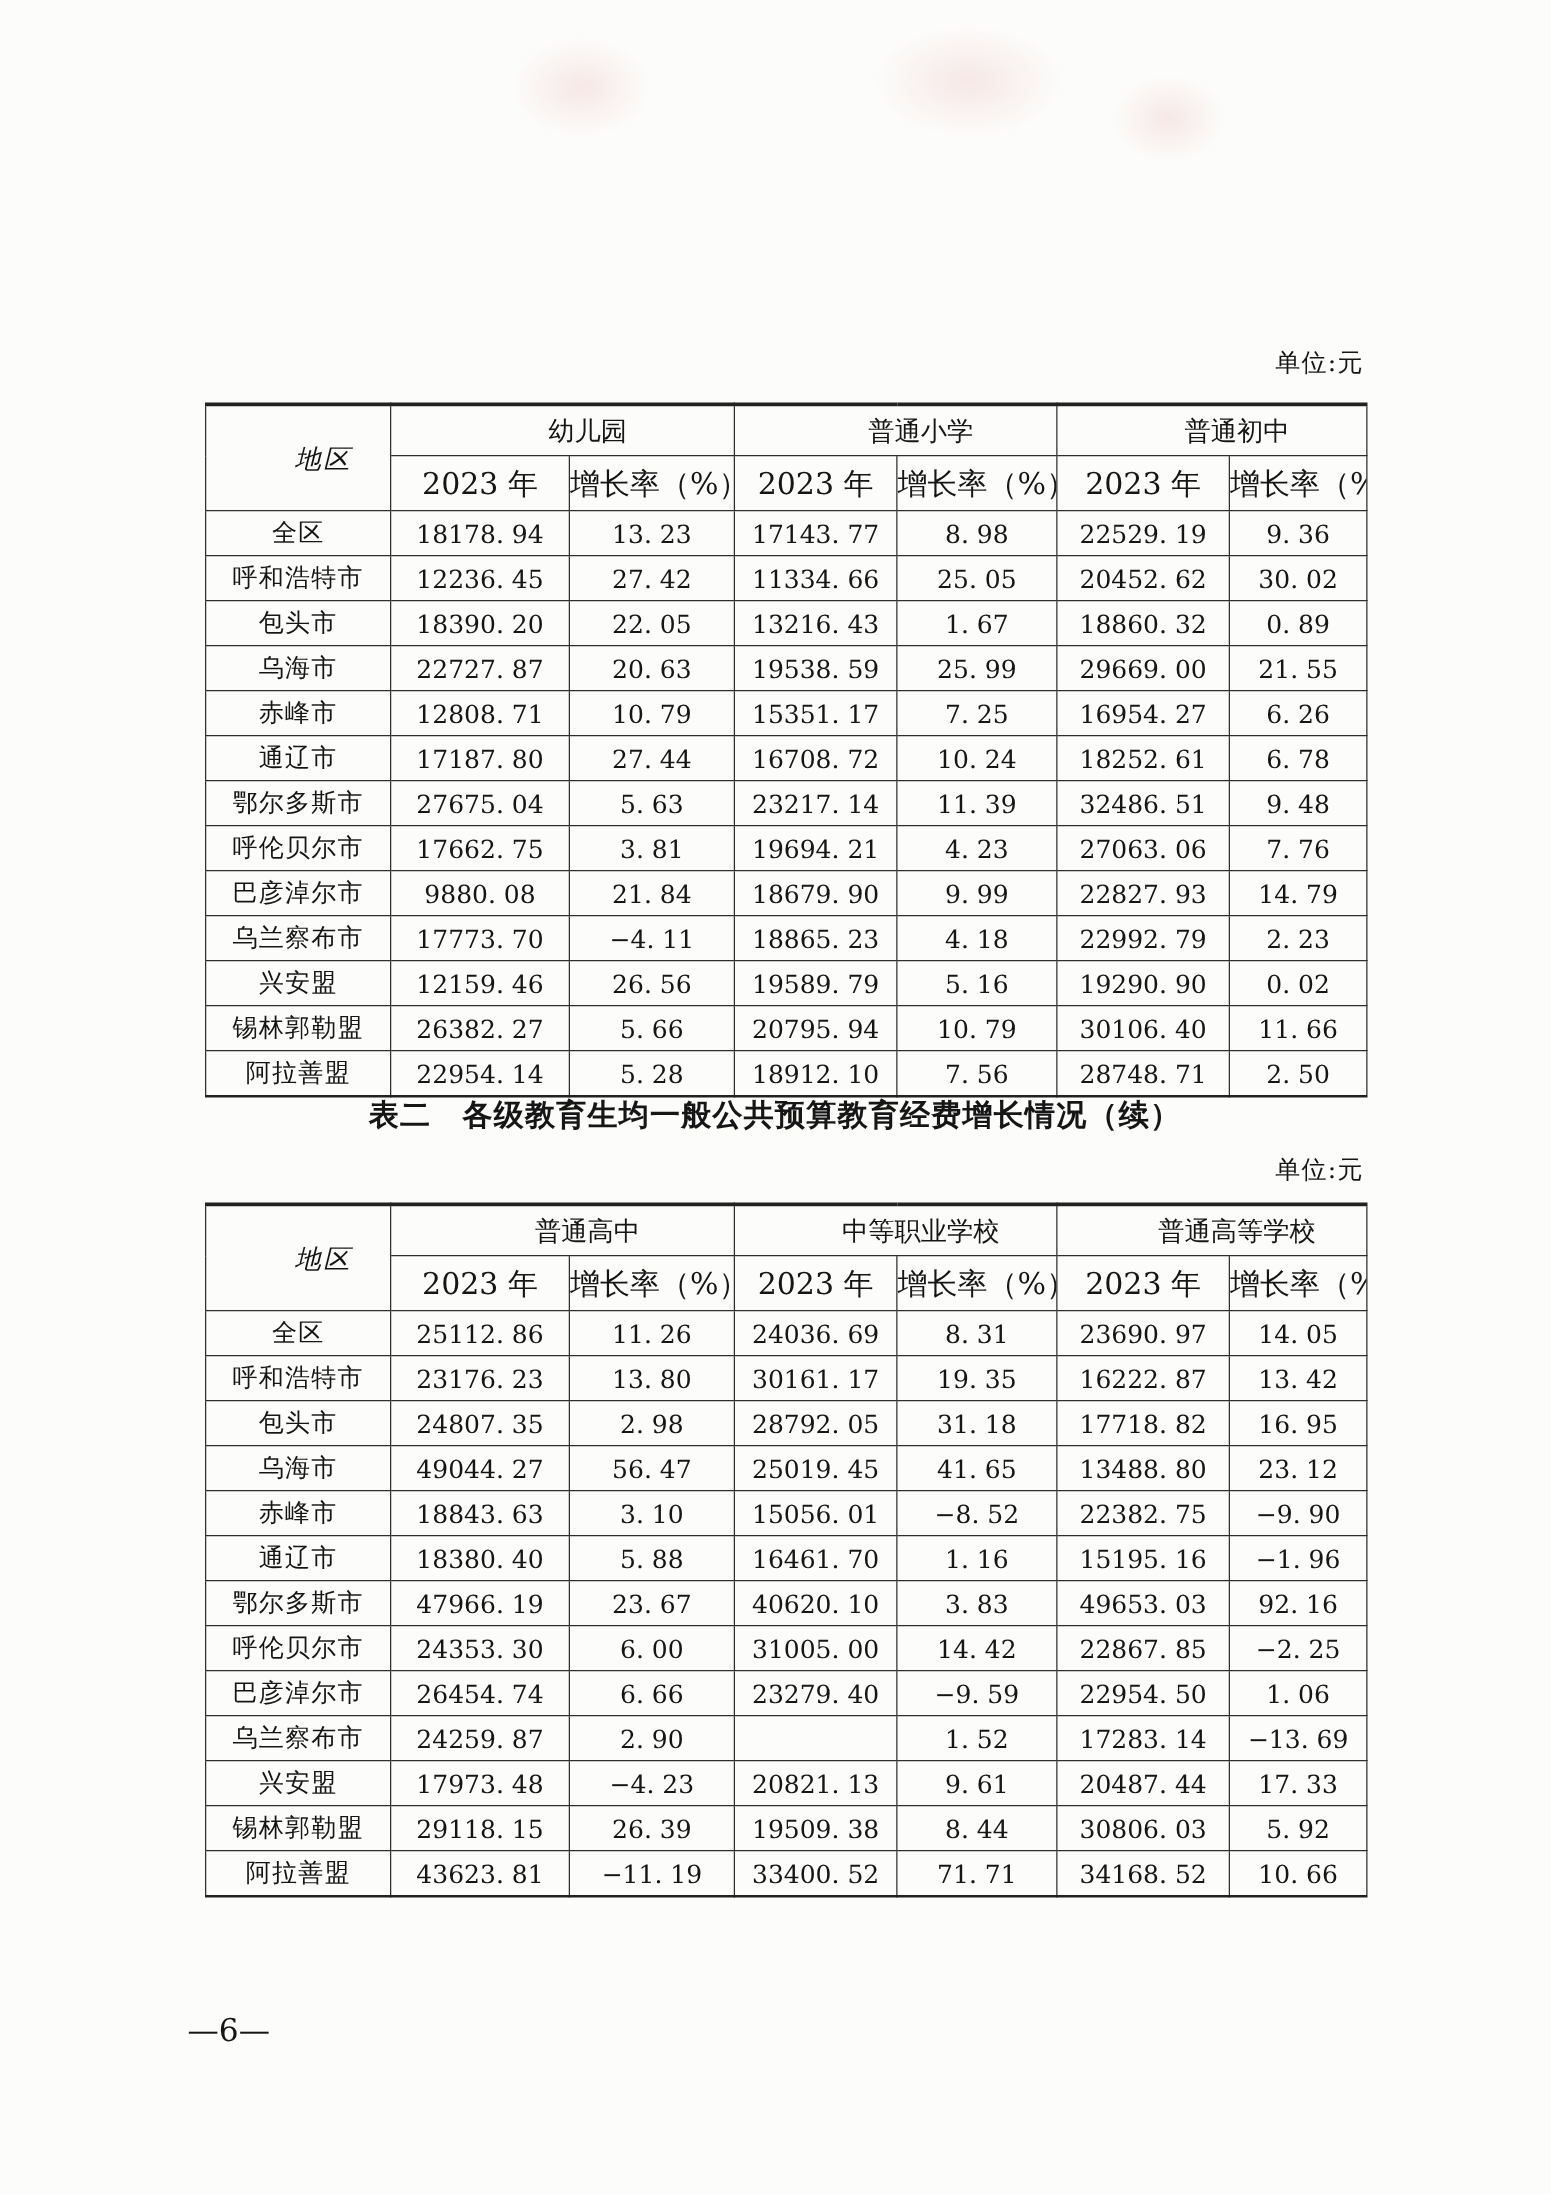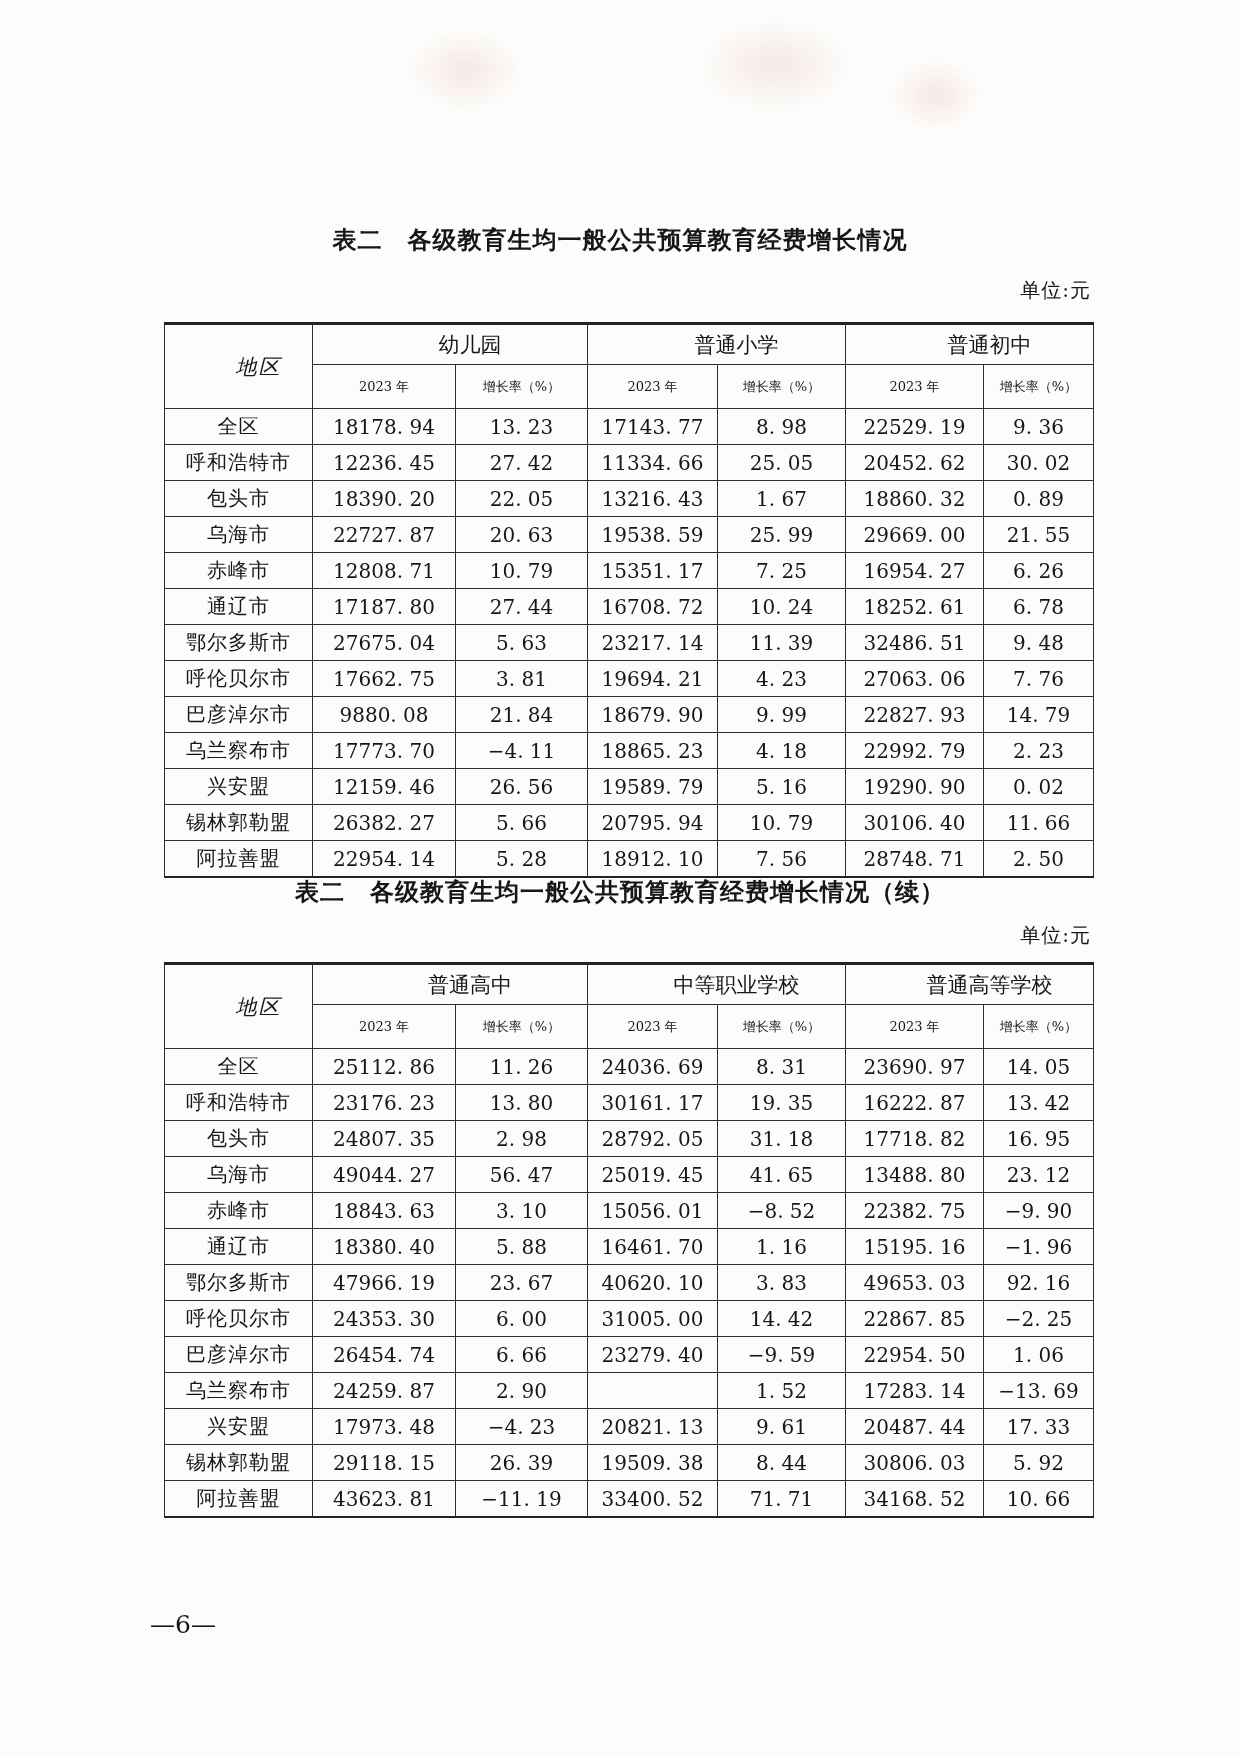"表二 各级教育生均一般公共预算教育经费增长情况" div.doc-title { html: <div>表二 各级教育生均一般公共预算教育经费增长情况</div> -> none }
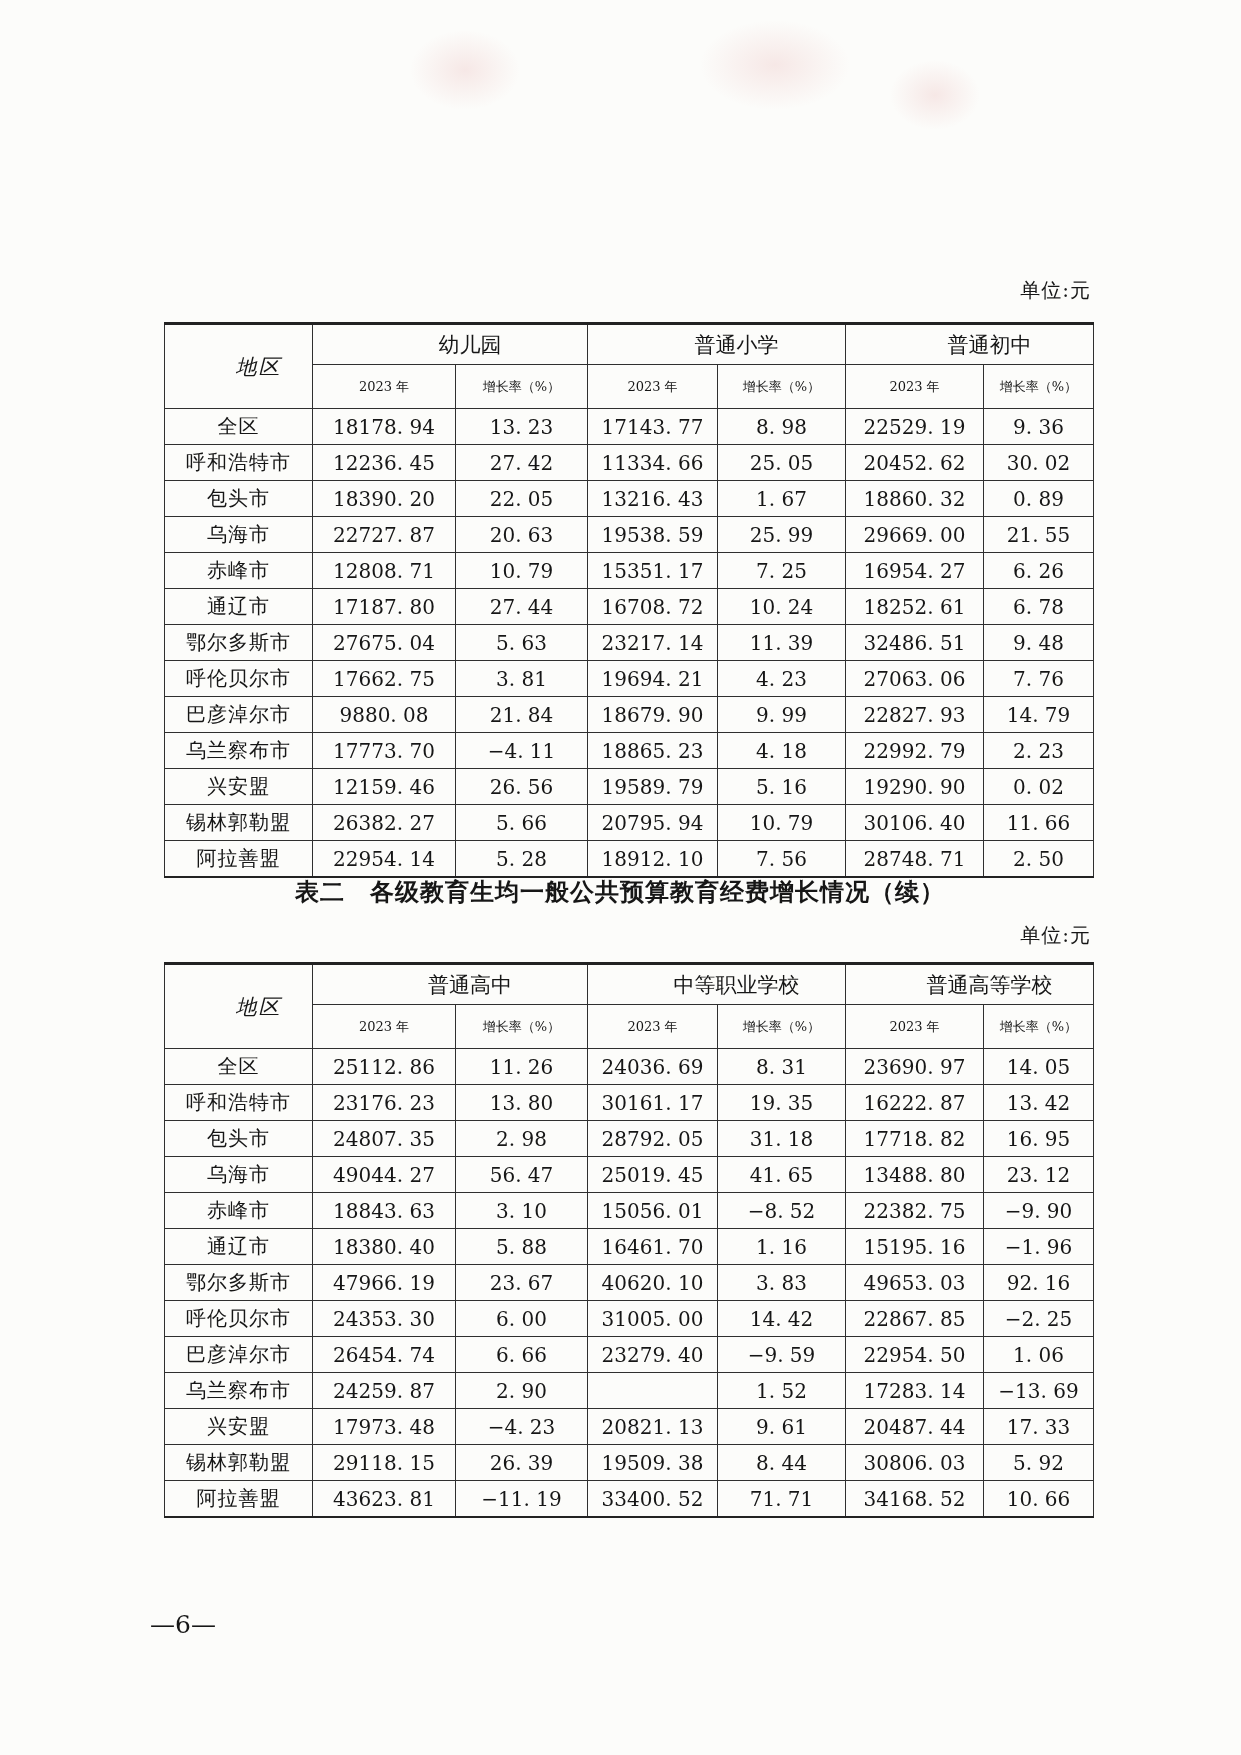"2023 年" tr.h2 th { font-size: 13px -> 24px }
